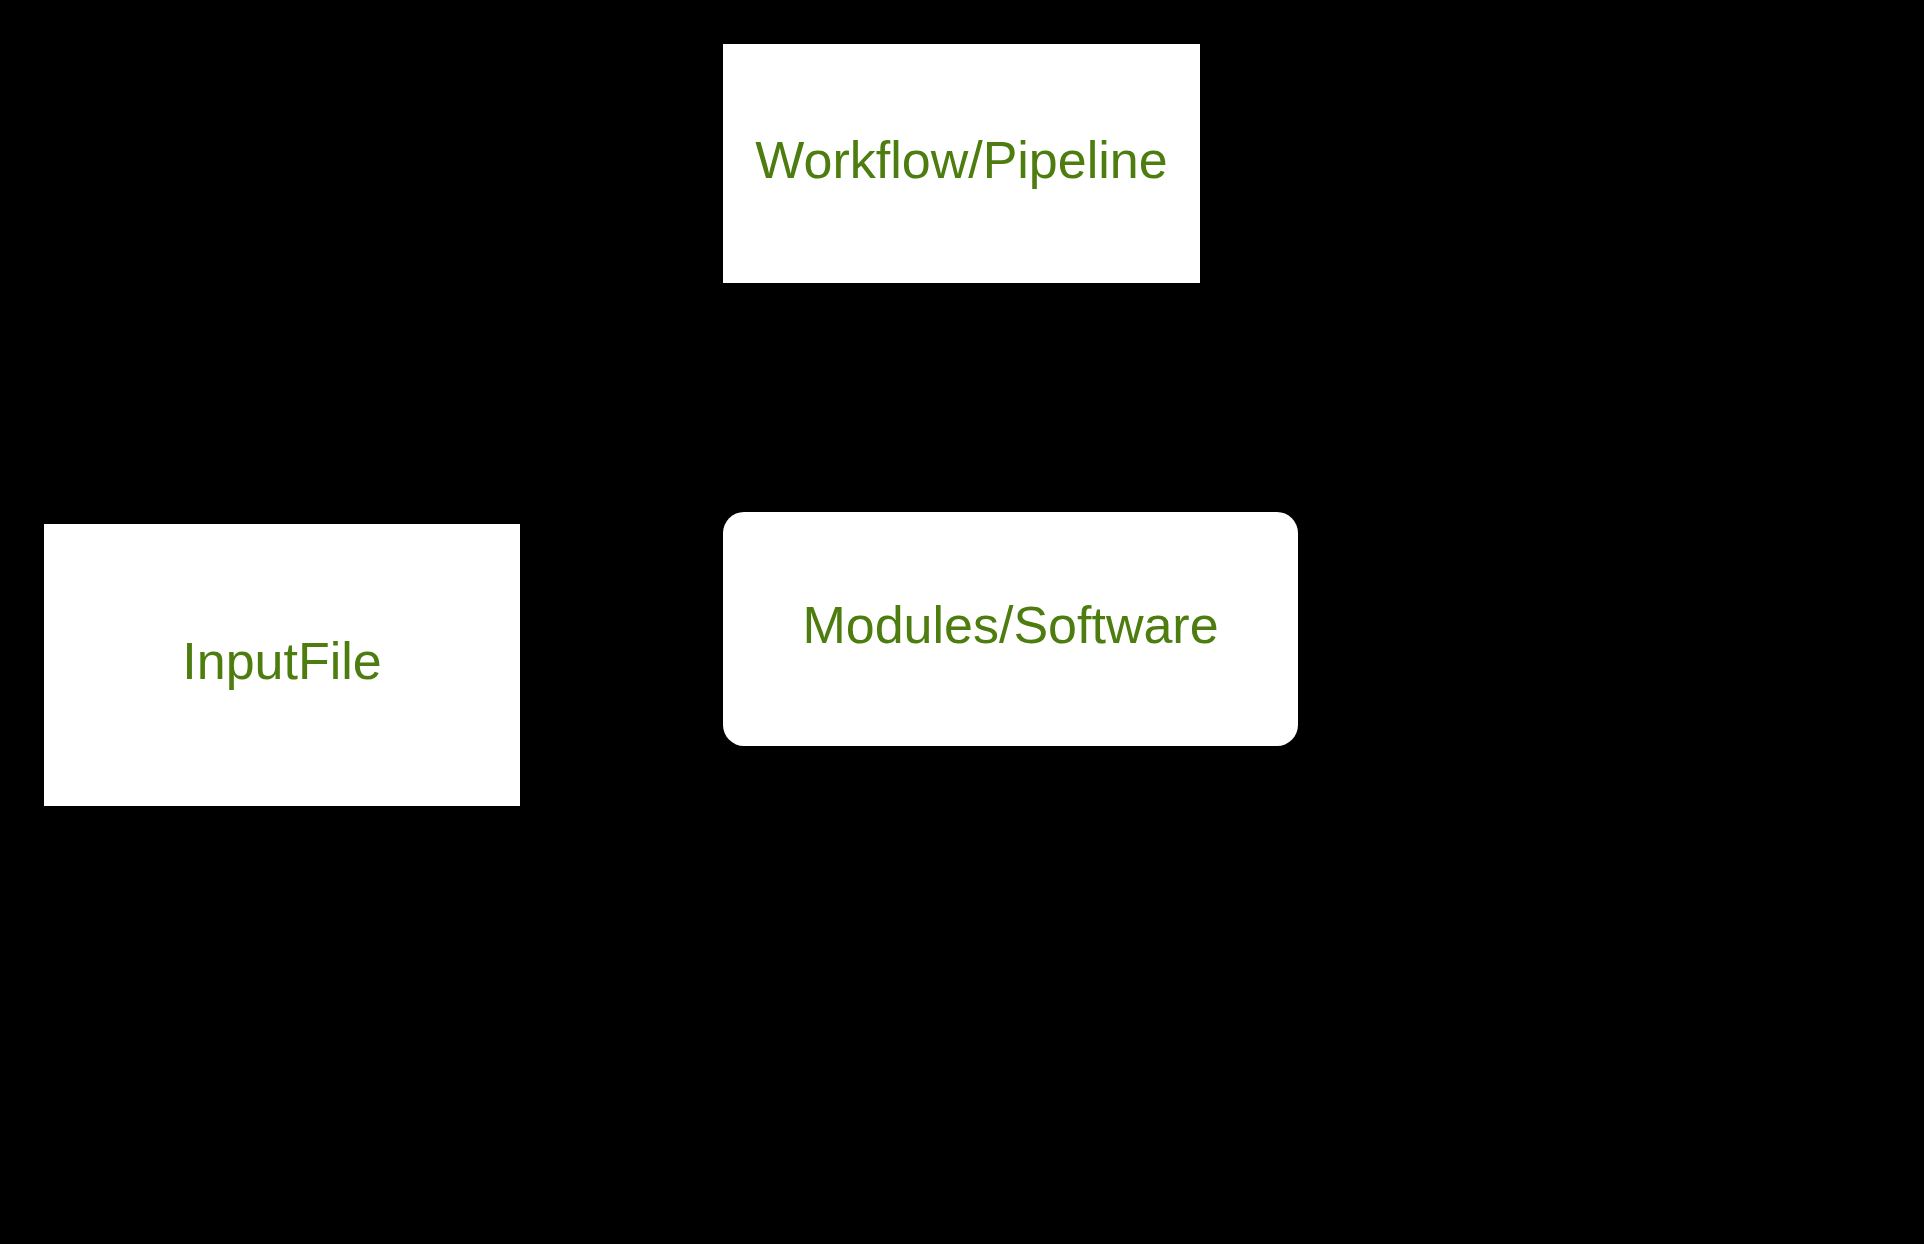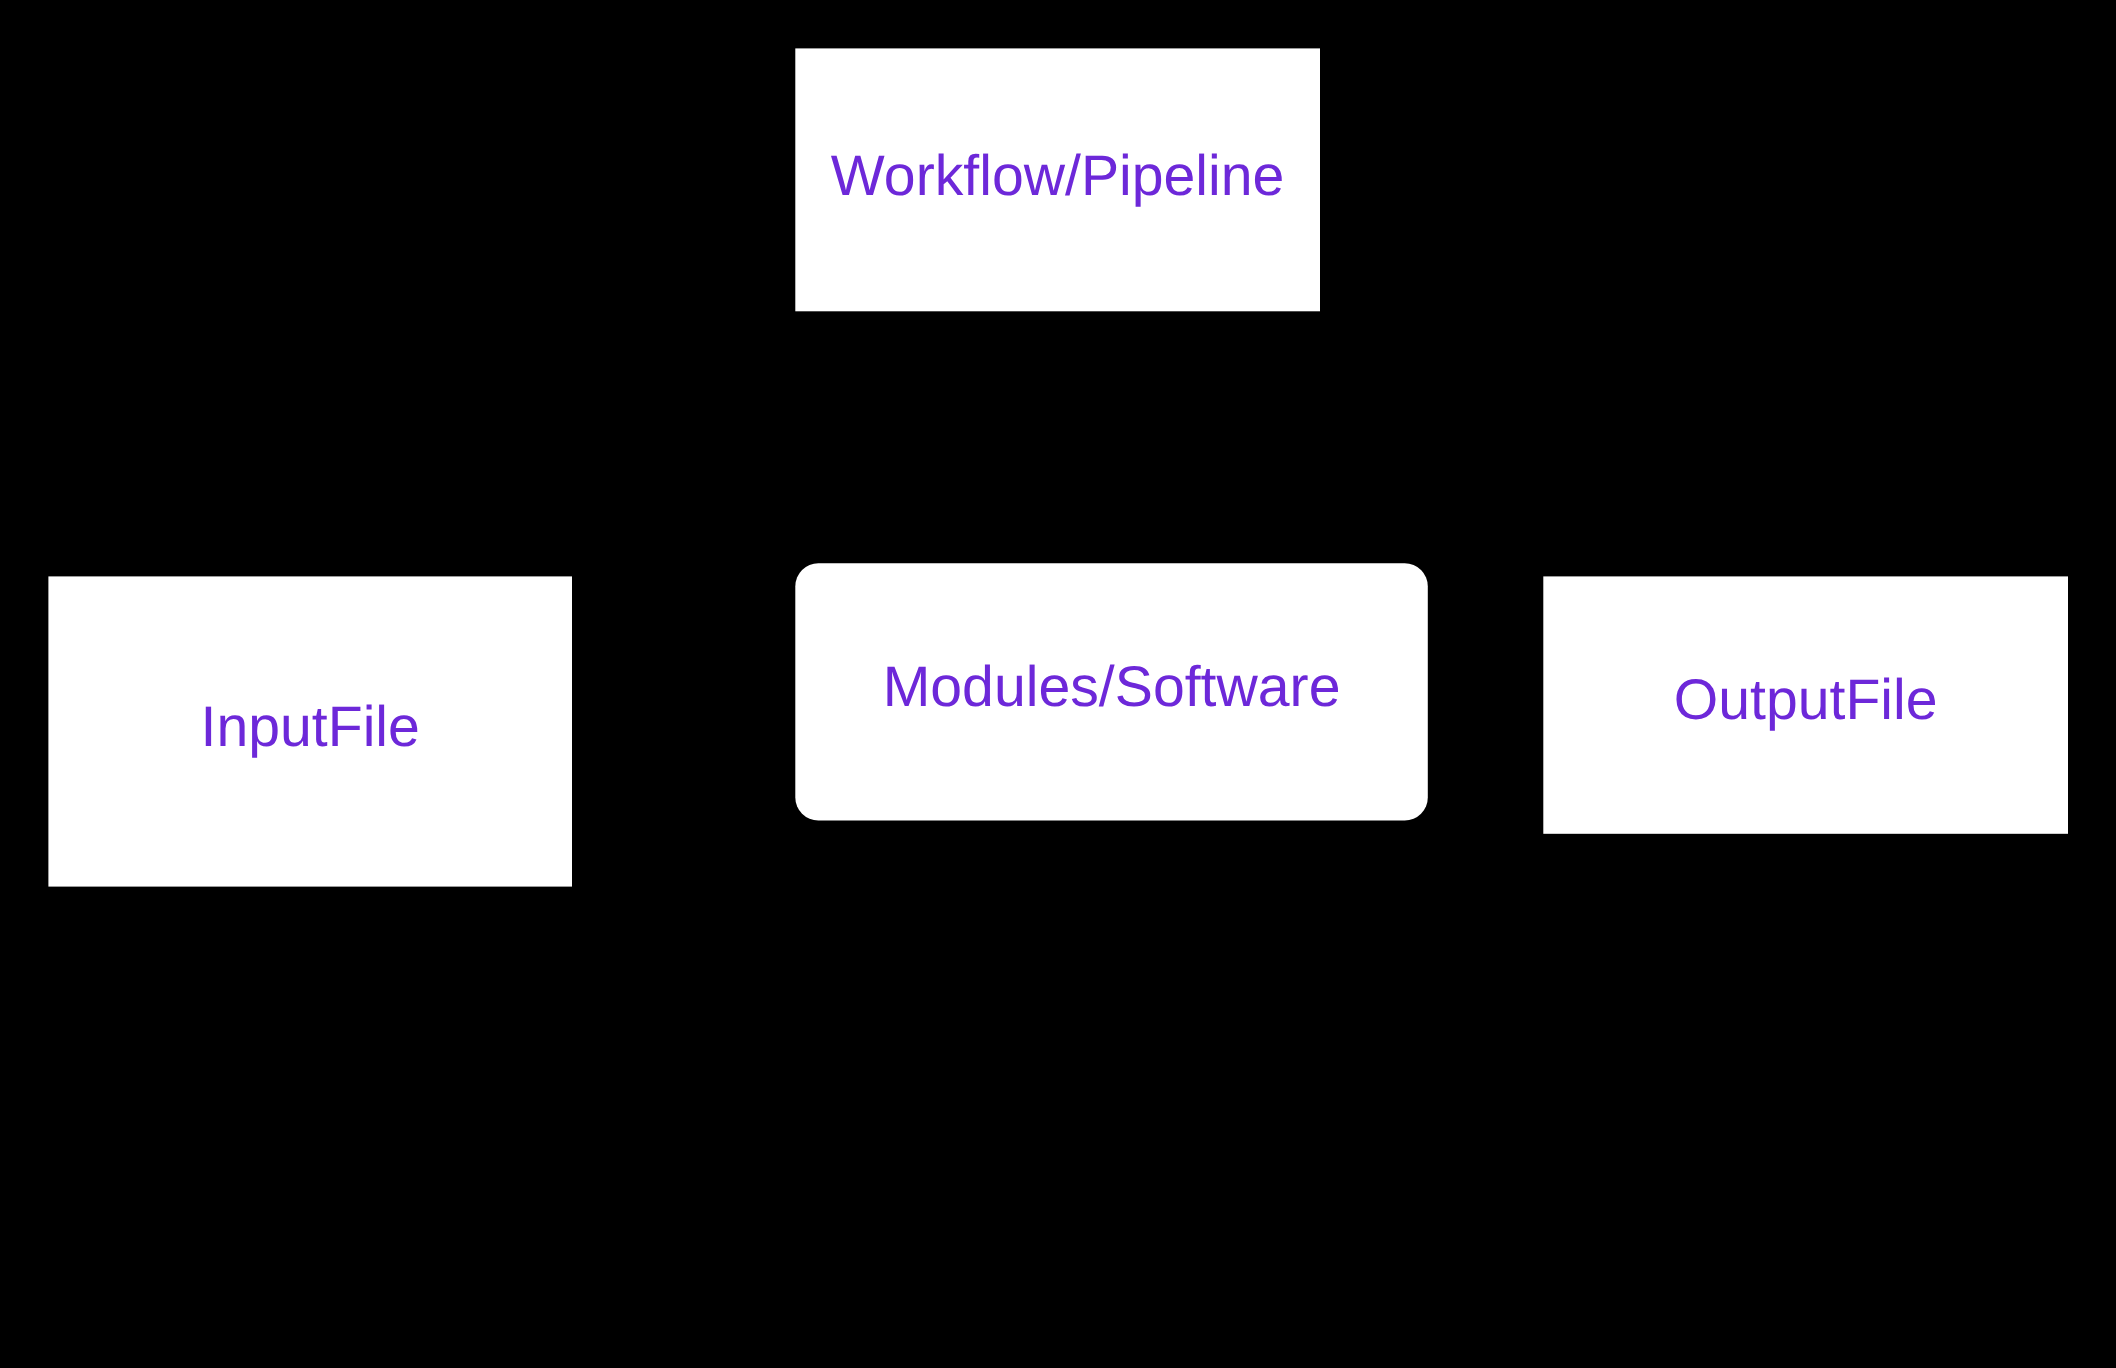"Workflow/Pipeline" .node-label { color: #6d28d9 -> #4d7c0f }
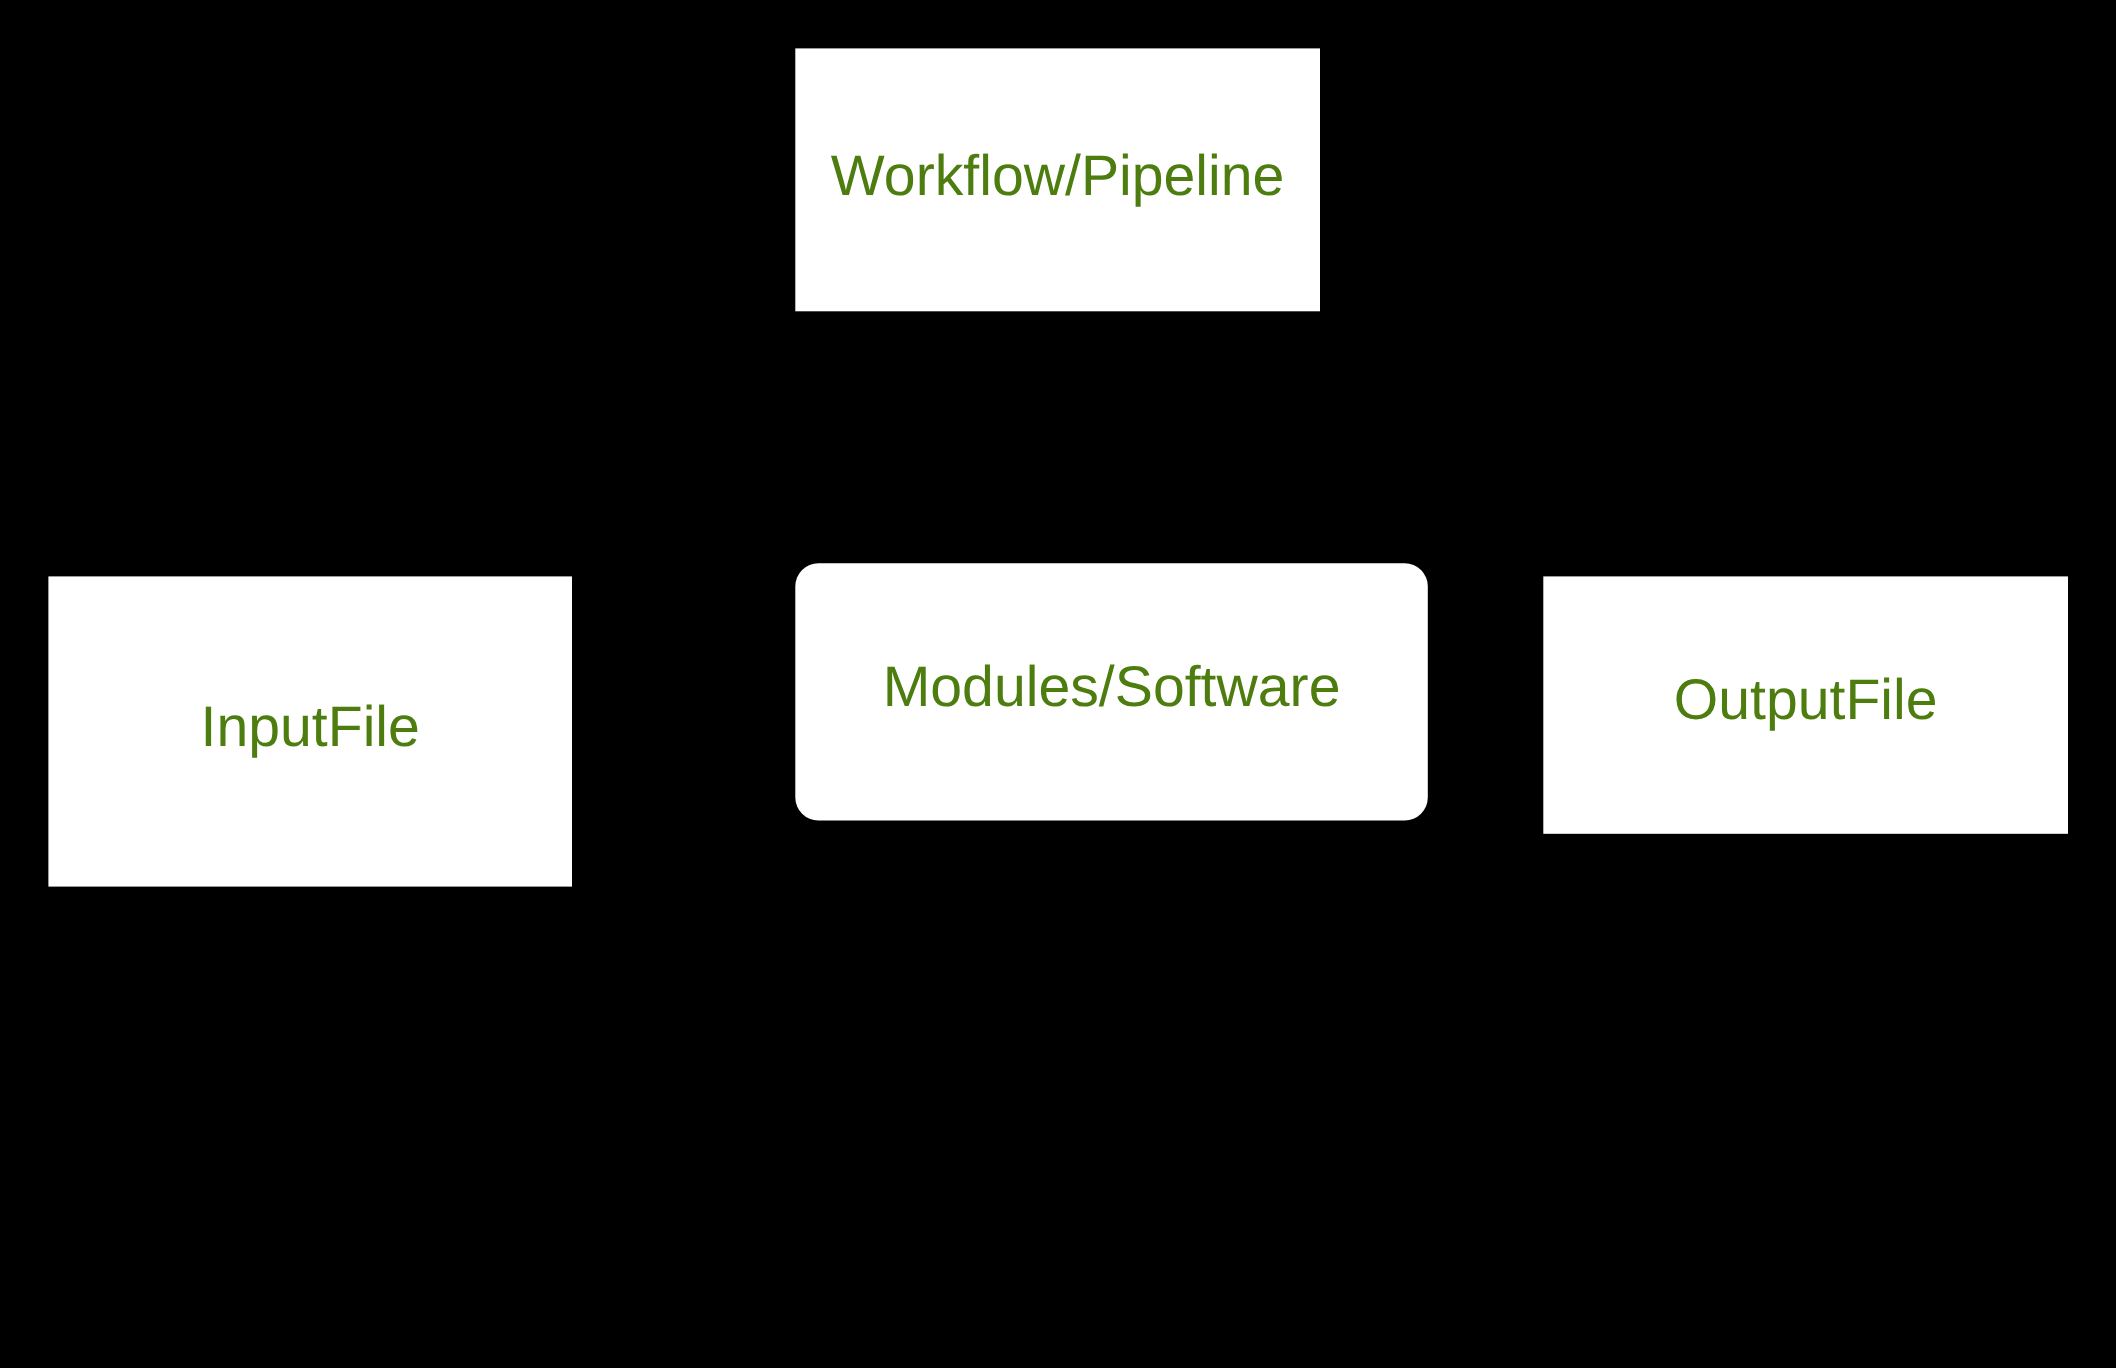"OutputFile" div.node-box { html: <div> <span>OutputFile</span> </div> -> none }
